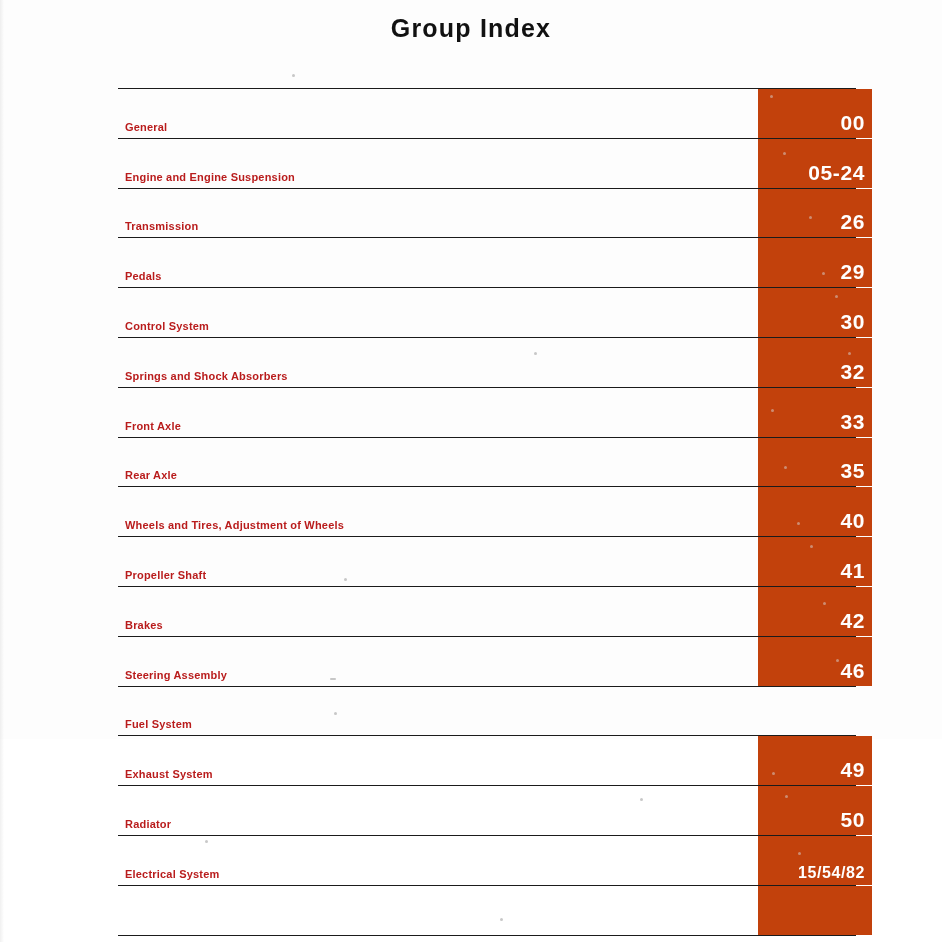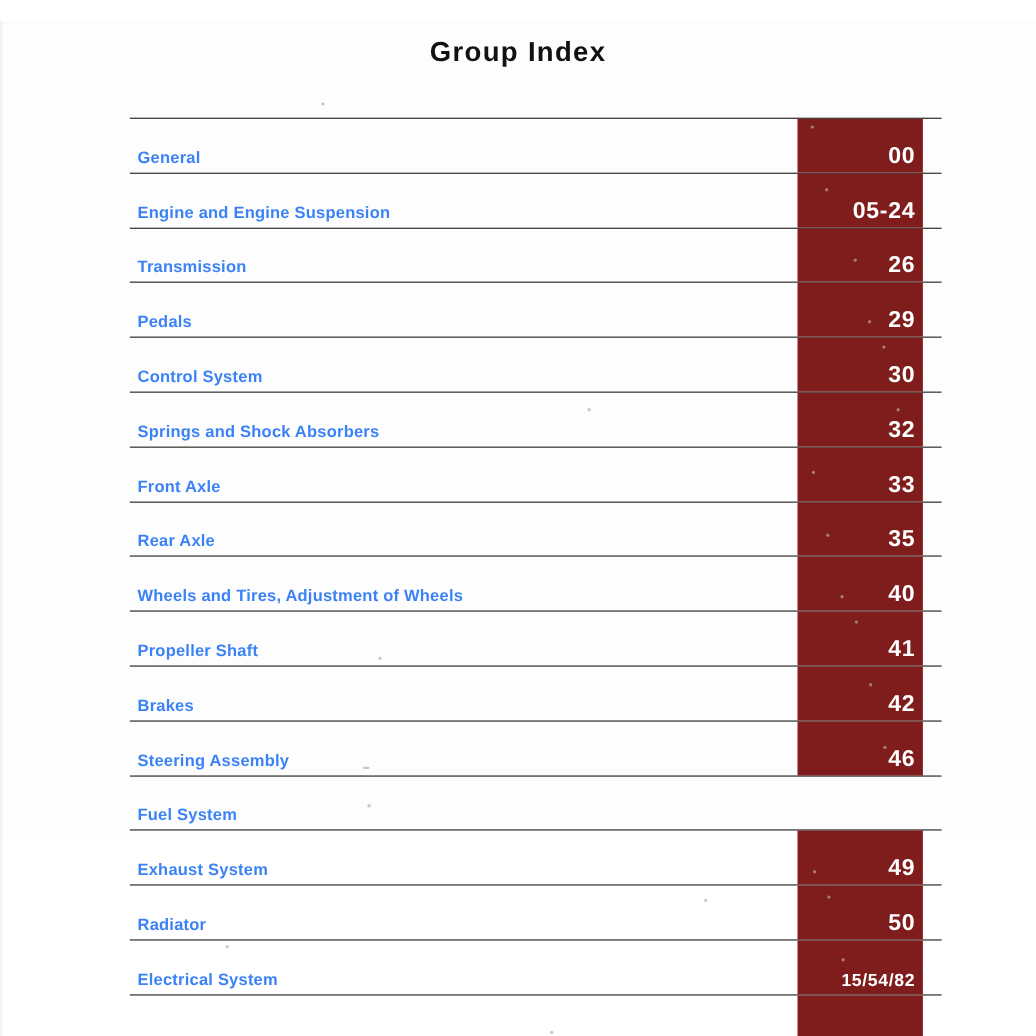"Group Index" .page { margin-top: 19px -> none }
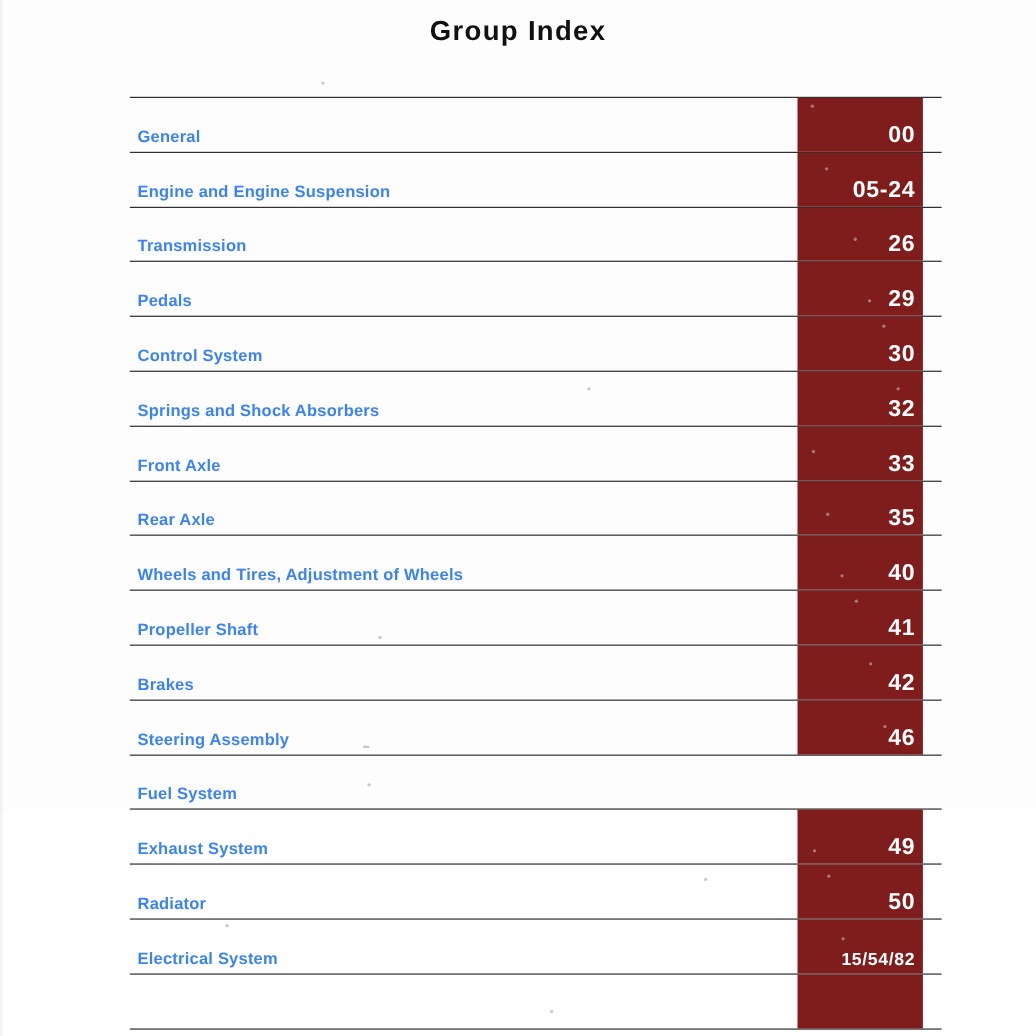"General" .row-label { color: #3b82f6 -> #b91c1c; font-size: 15px -> 11px }
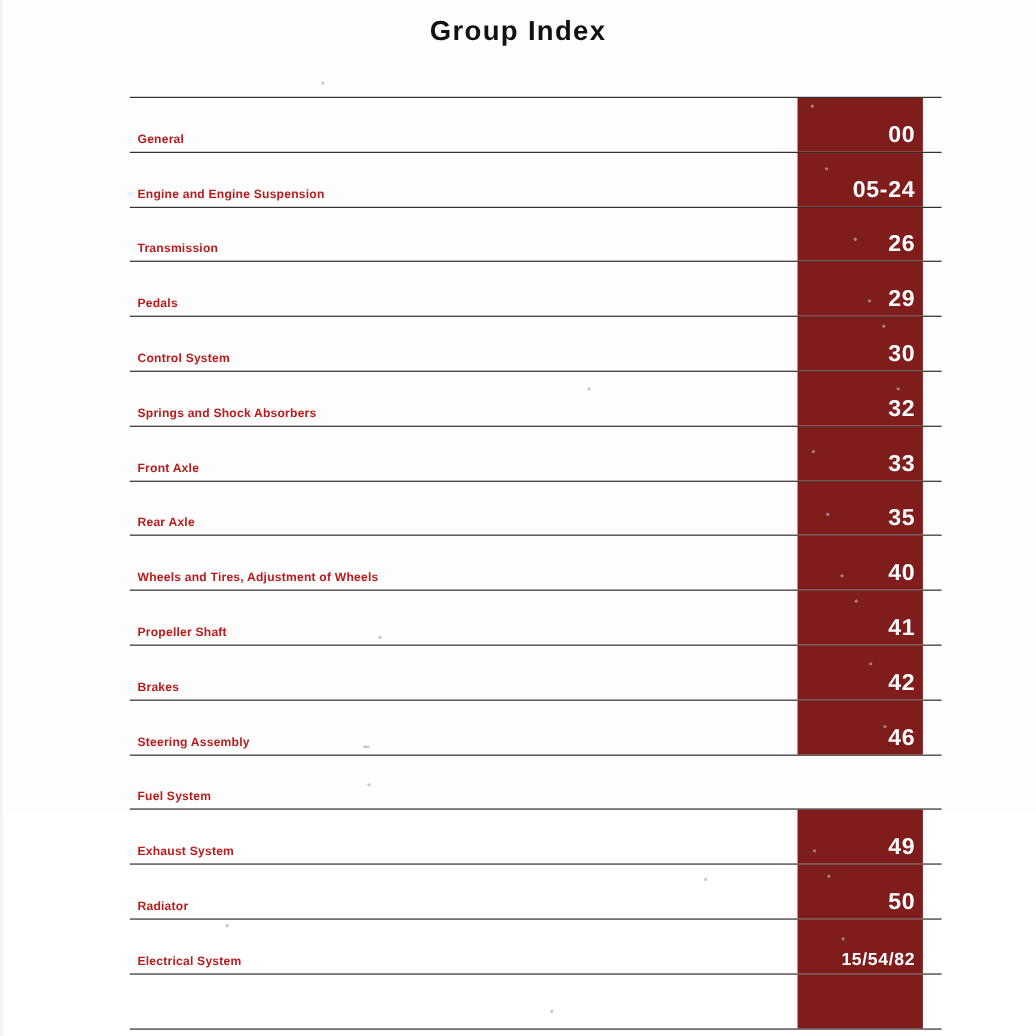"00" .tab-column { background: #7f1d1d -> #c2410c; left: 607px -> 640px }
